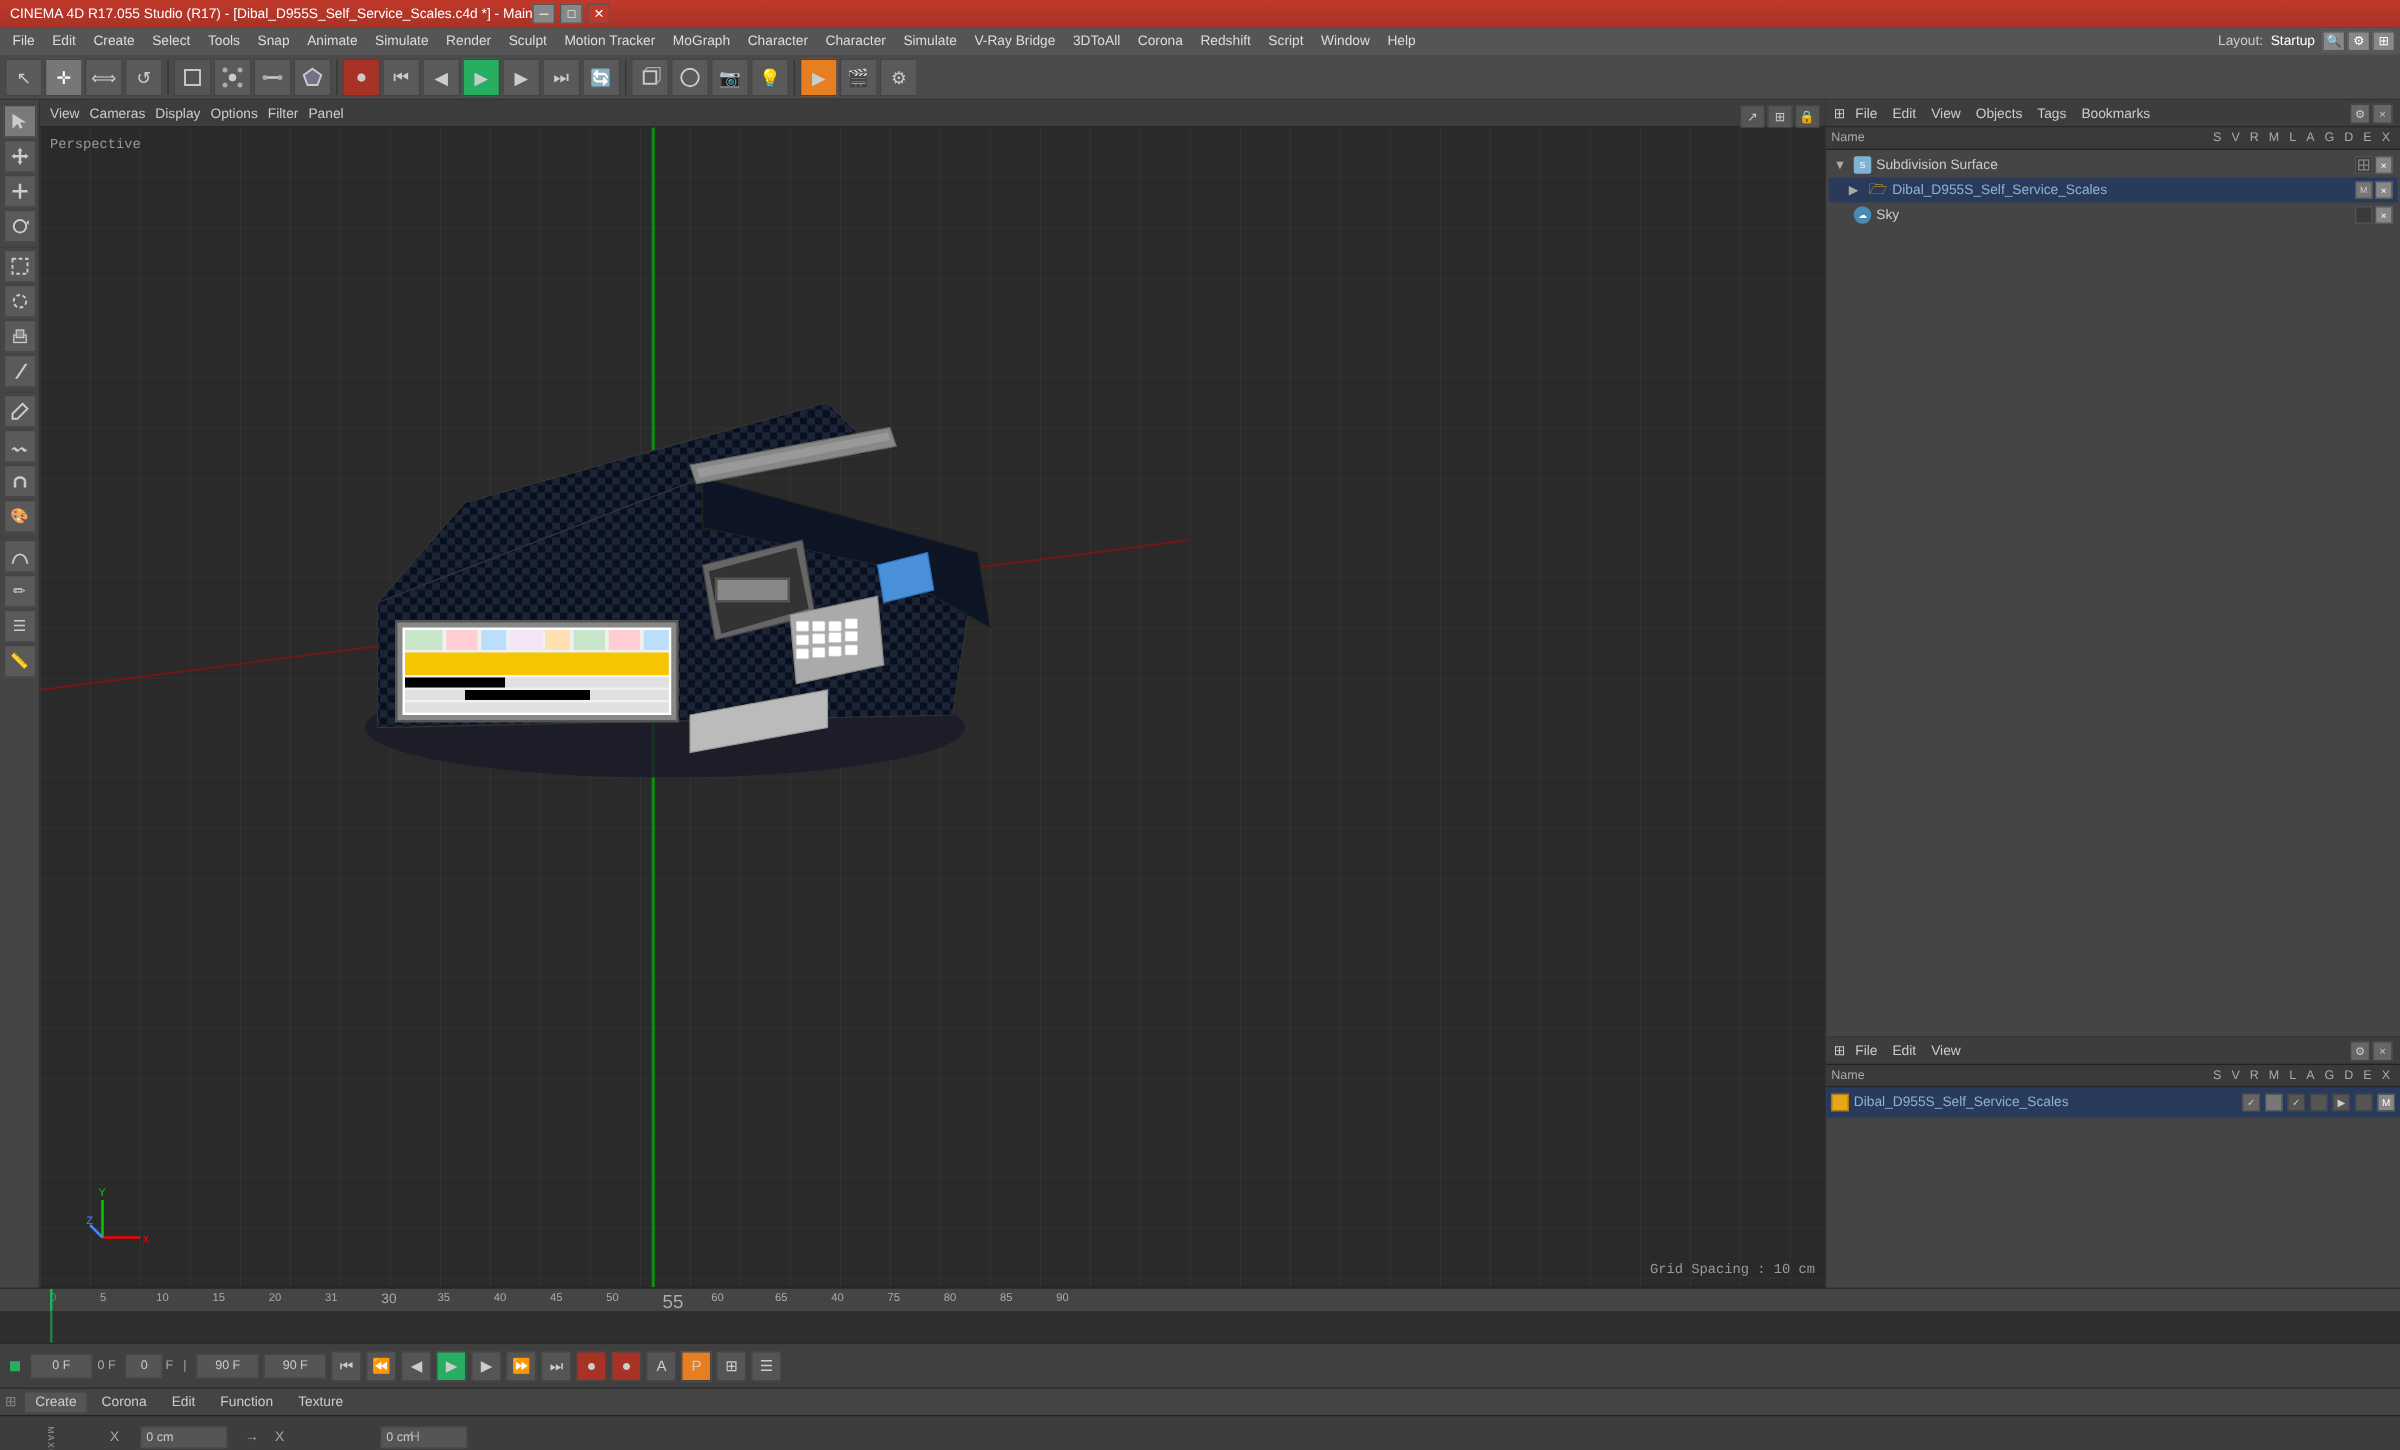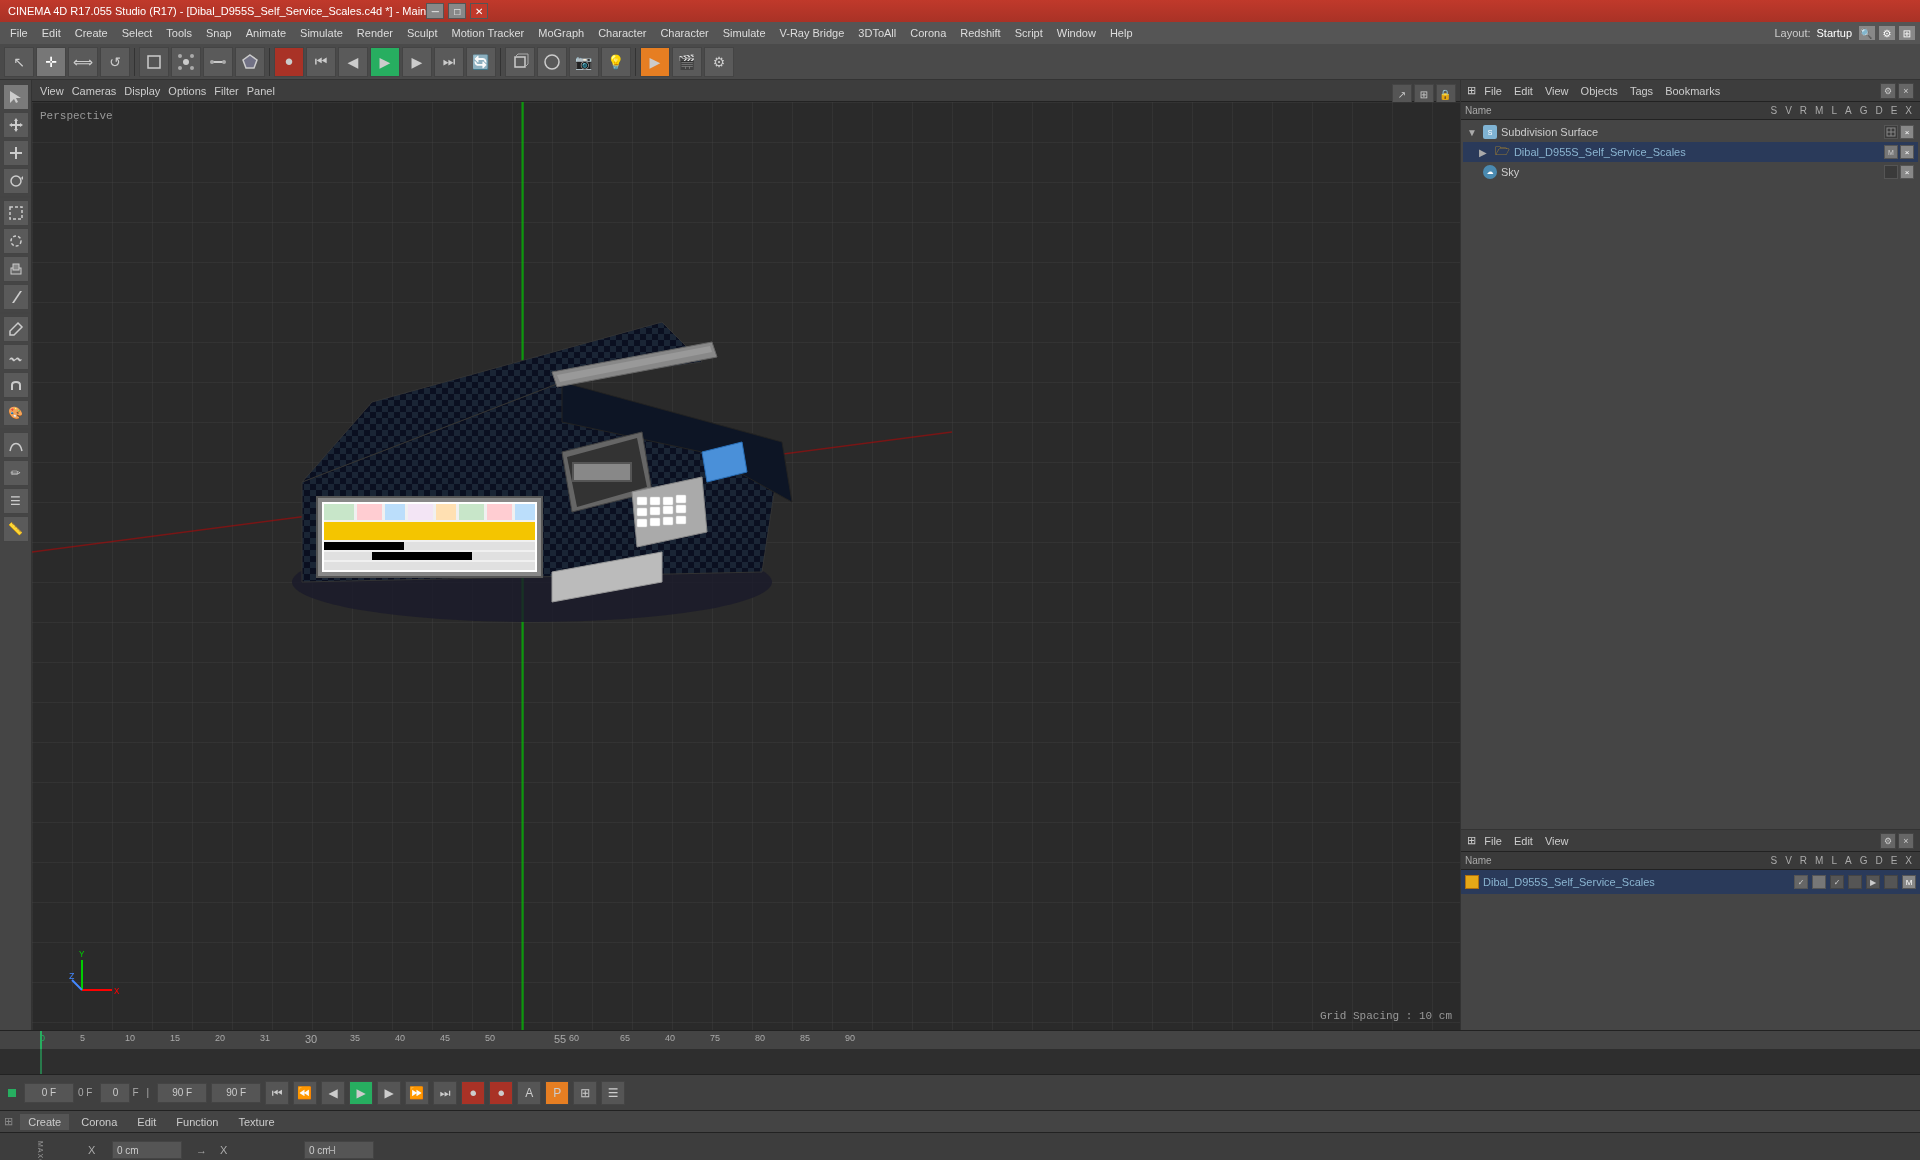"55" div { font-size: 11px -> 15px; left: 554px -> 530px }
